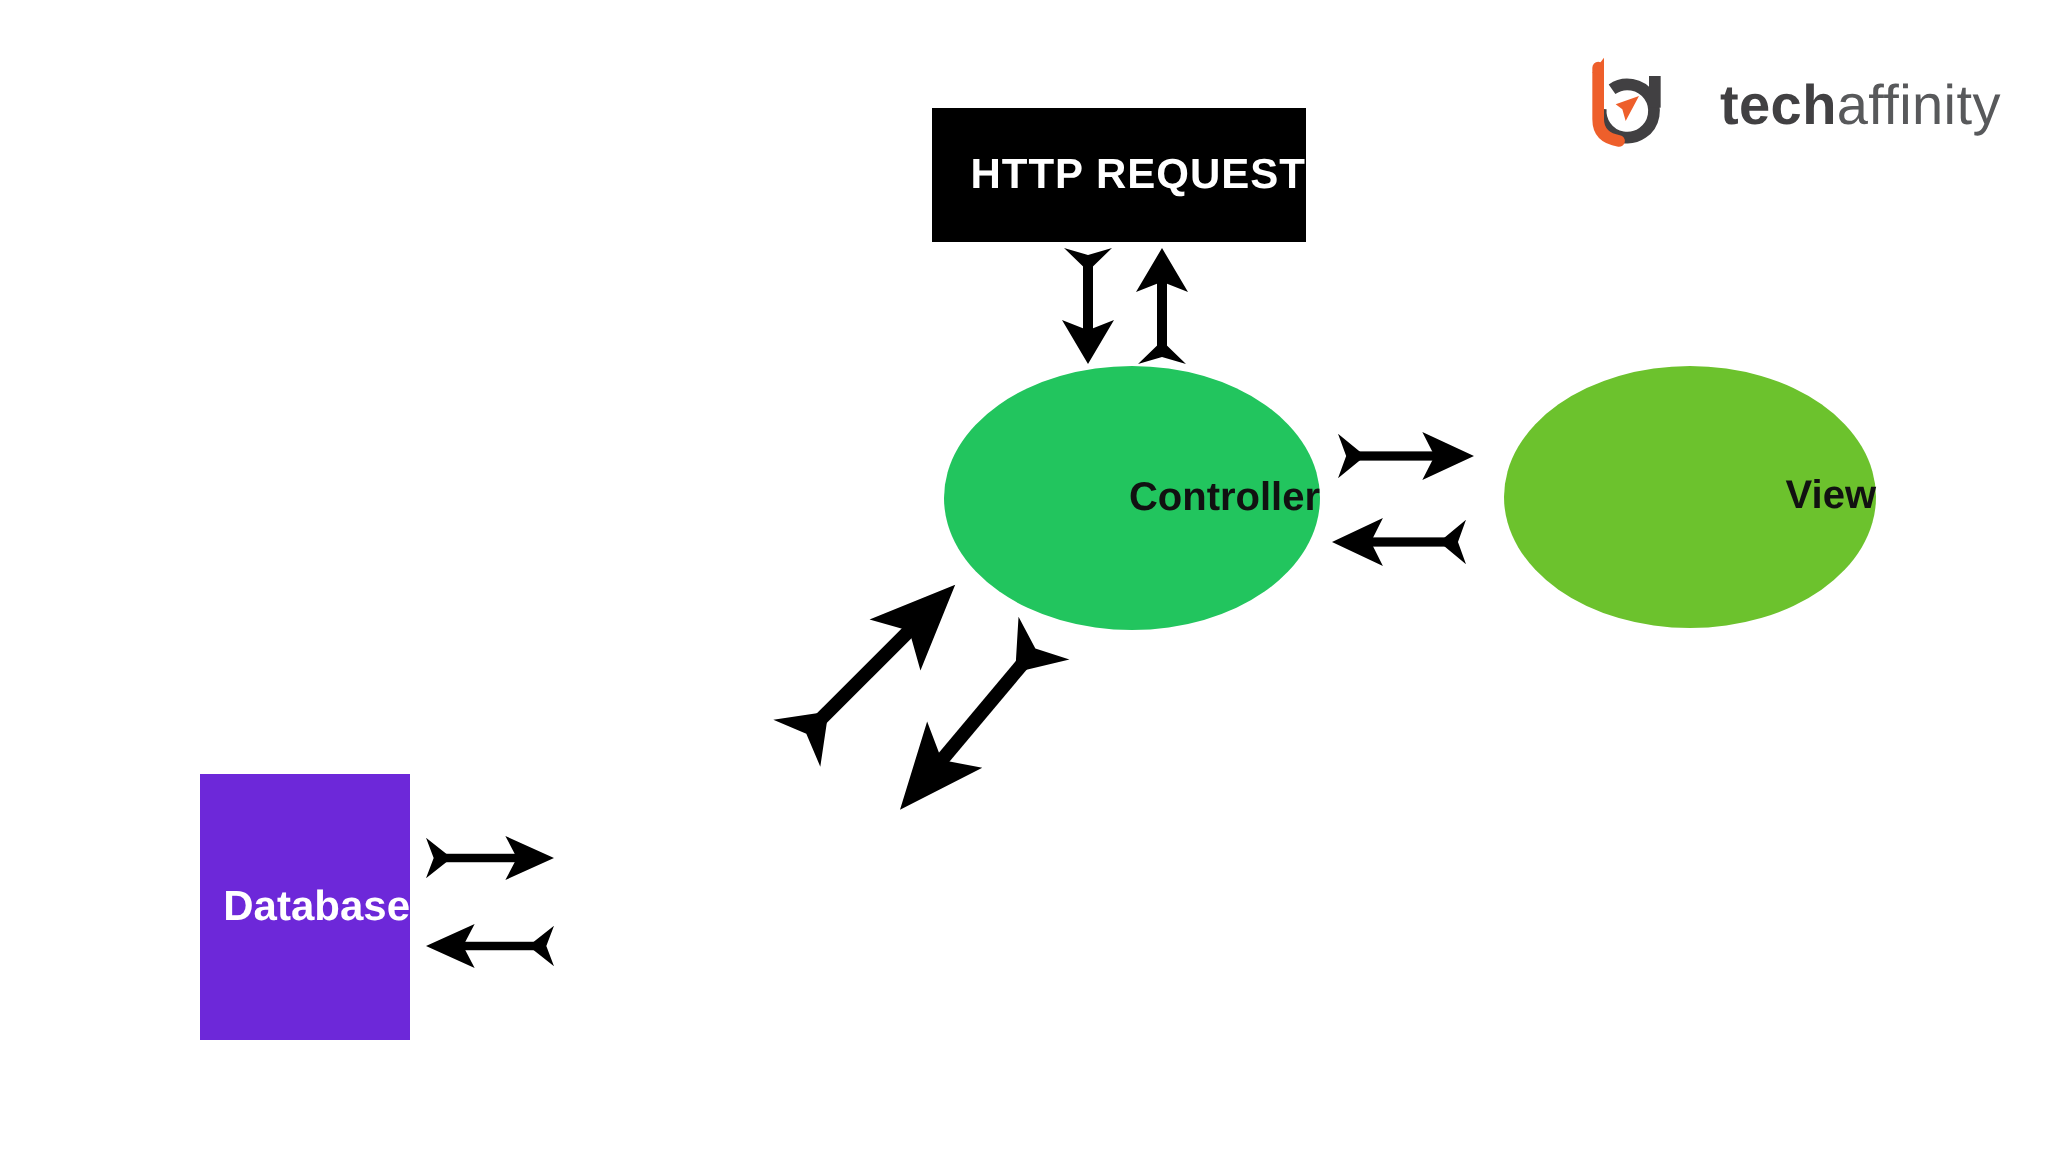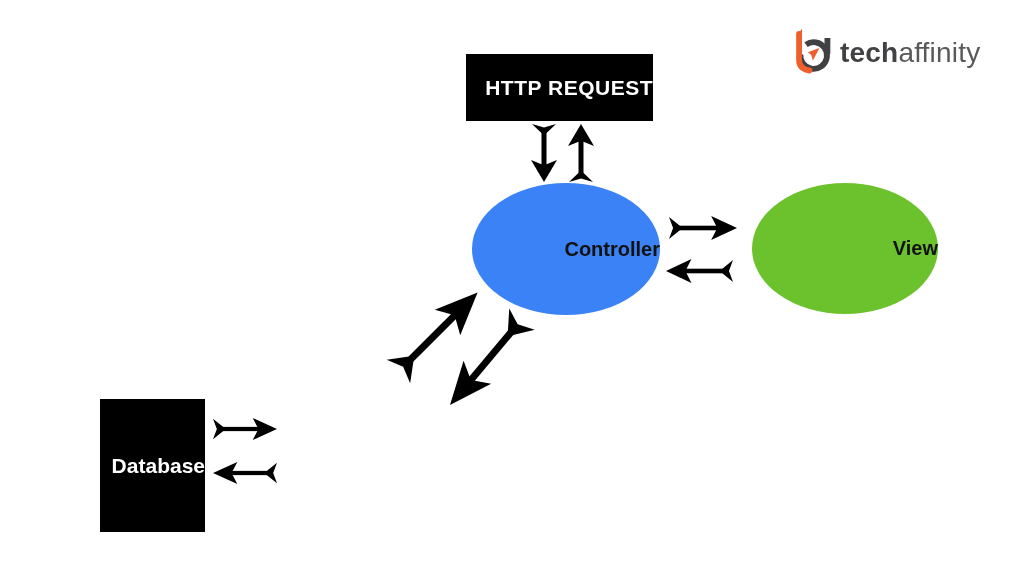"techaffinity" #logo-text { margin-left: 2px -> 22px }
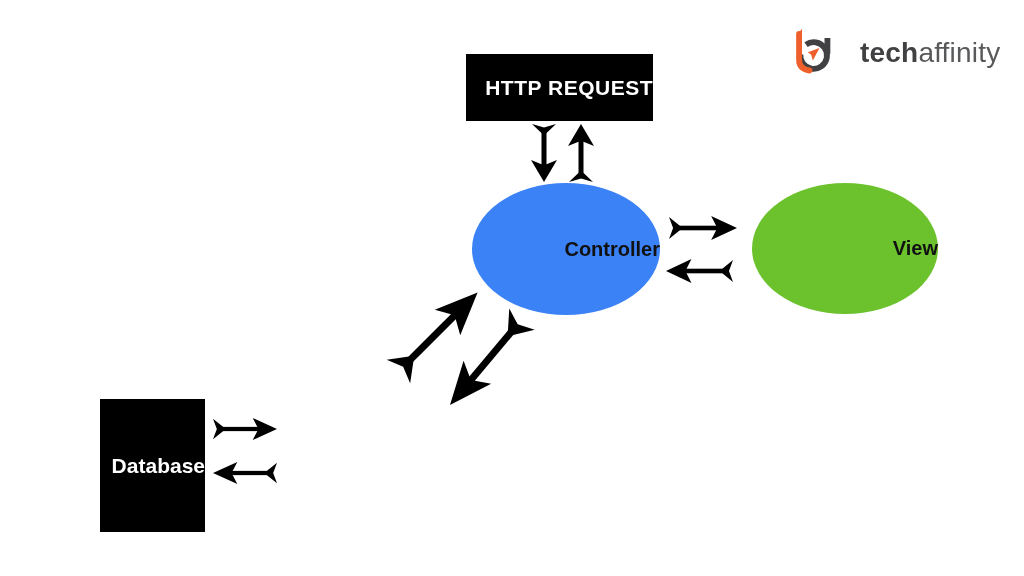"Controller" div.node { background-color: #3b82f6 -> #22c55e }
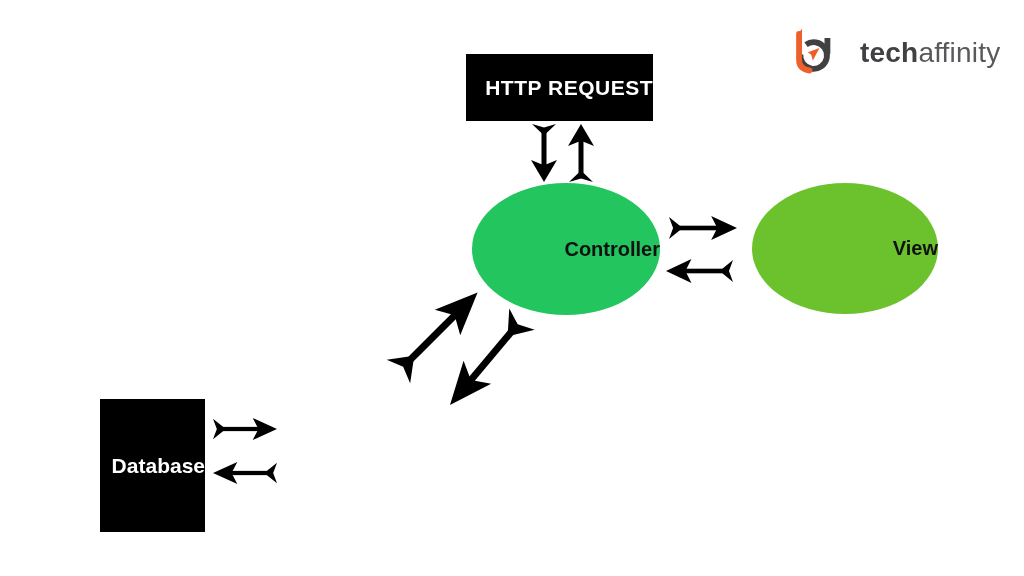"Database" div.node { background-color: #000000 -> #6d28d9; margin-top: 12px -> none }
